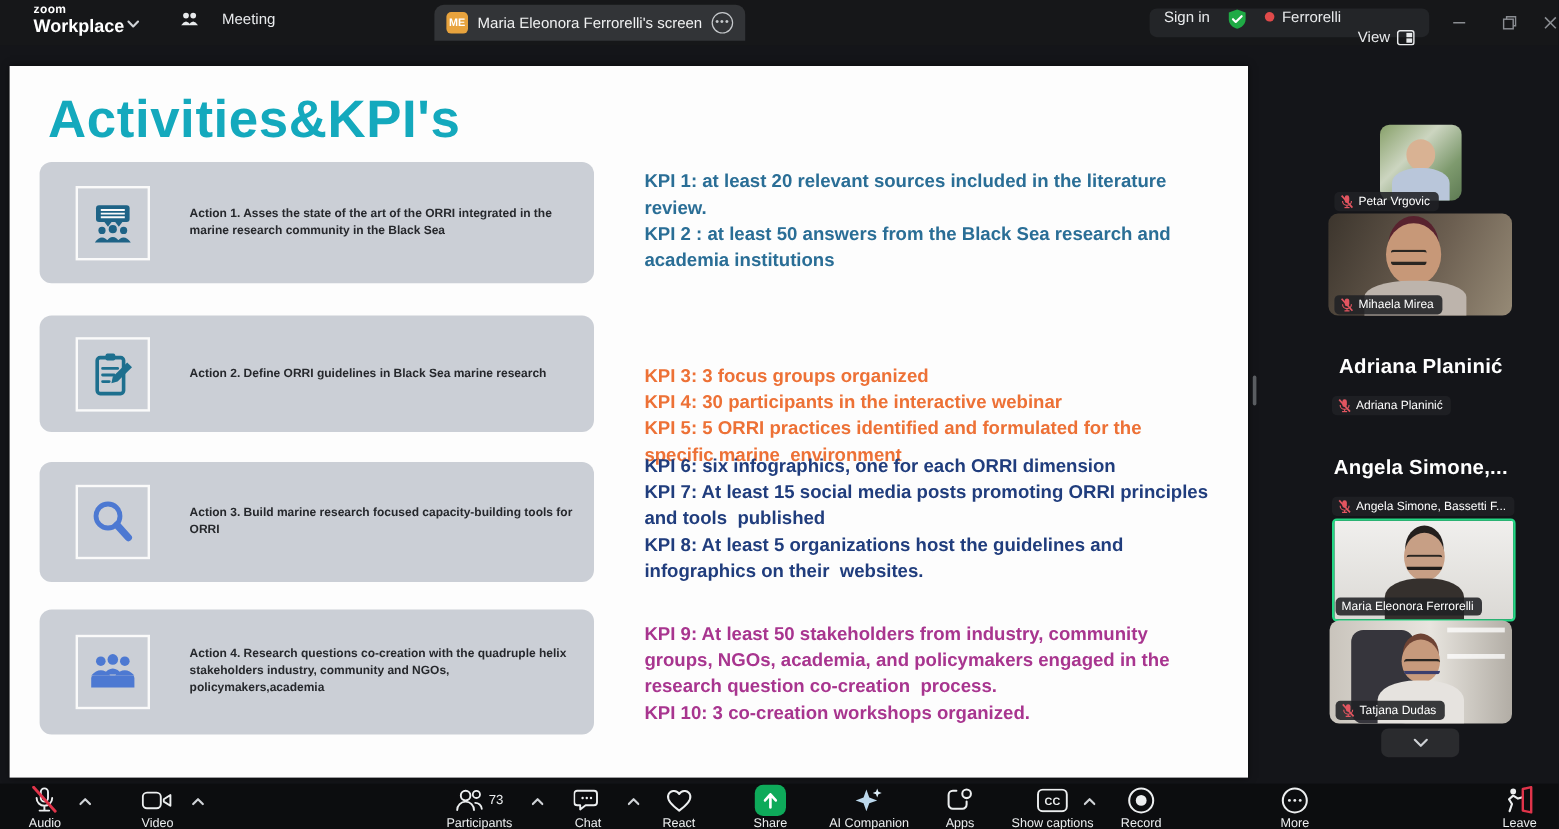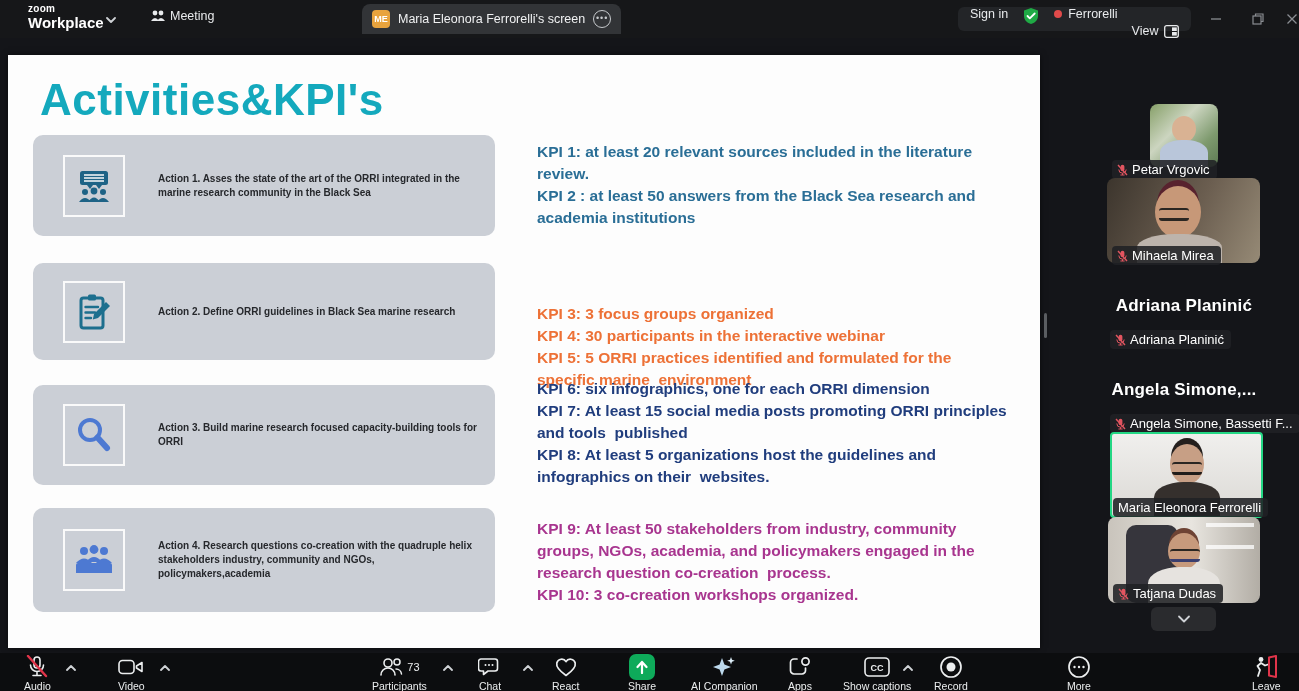"Meeting" .tab { gap: 4px -> 19px }
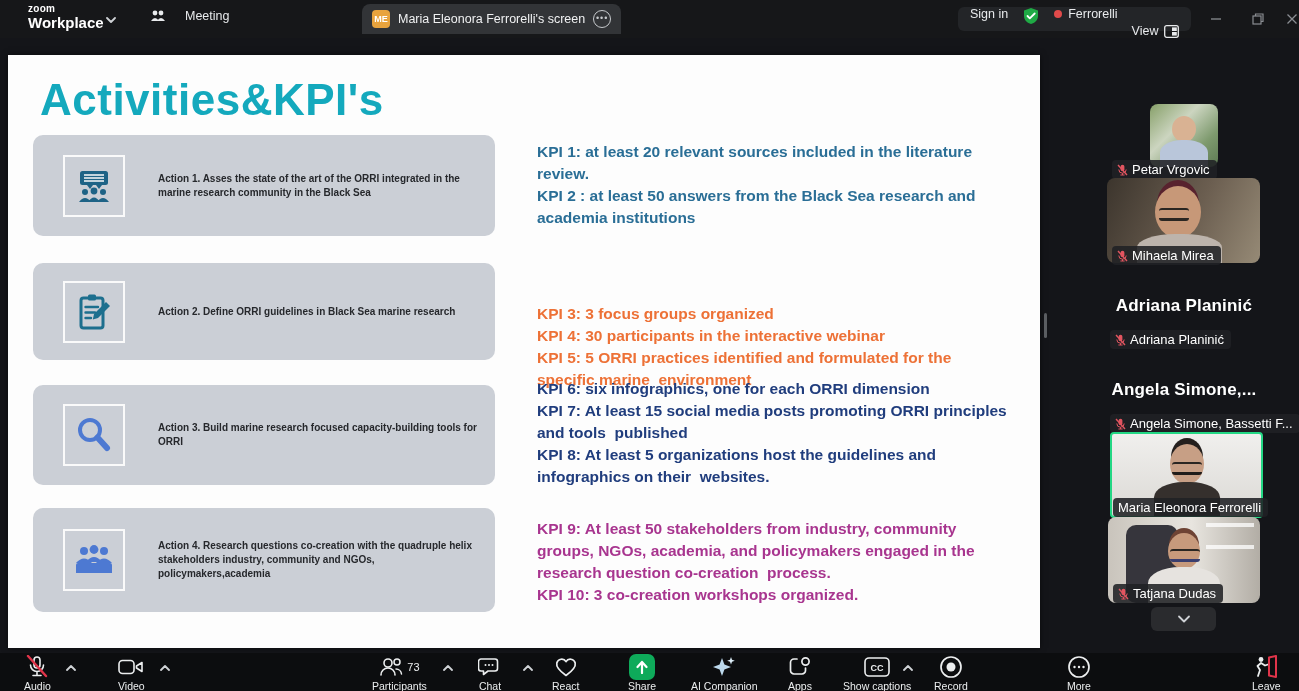"Petar Vrgovic" .pill { font-size: 13px -> 10px }
